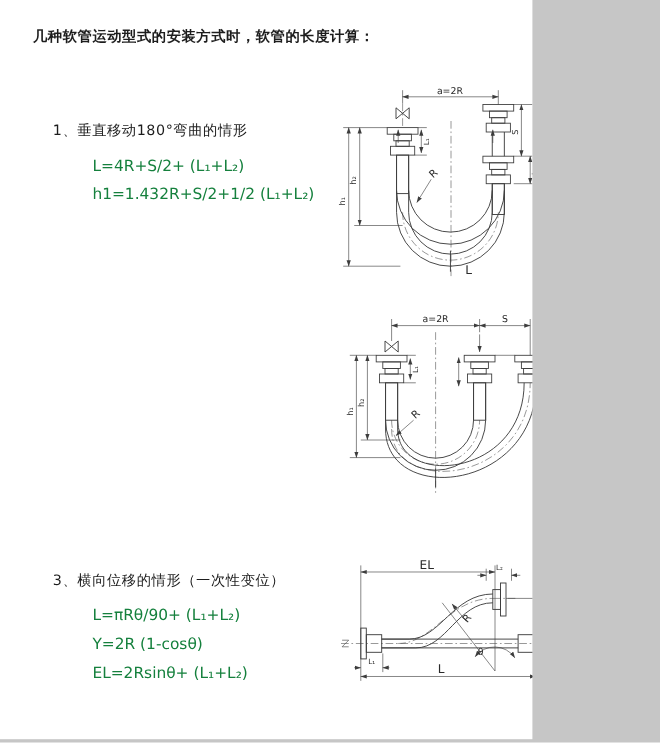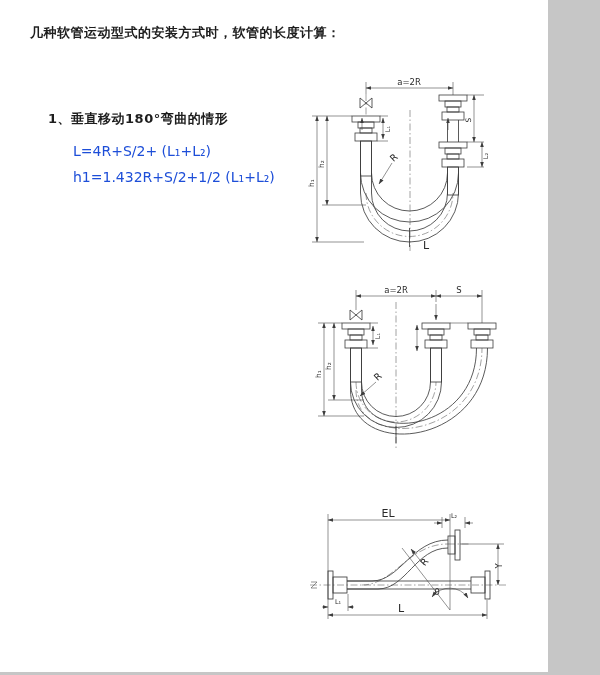"几种软管运动型式的安装方式时，软管的长度计算：" .page { width: 548px -> 484px }
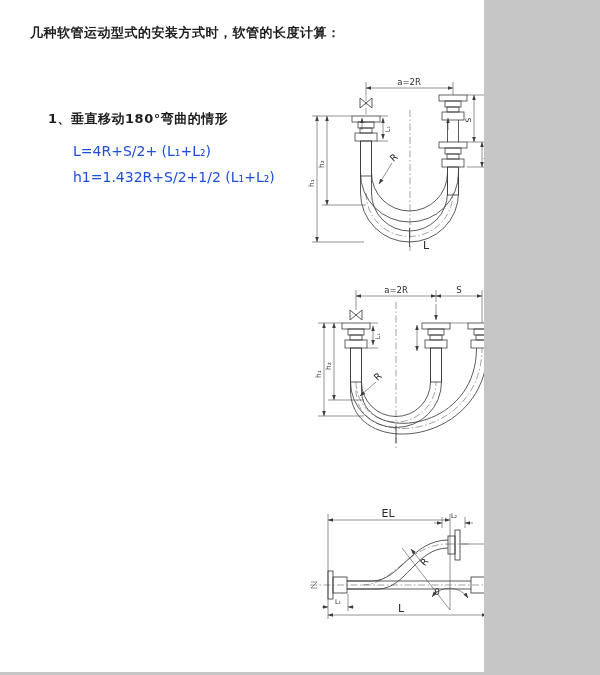"1、垂直移动180°弯曲的情形" .sec .h { font-weight: 700 -> 400 }
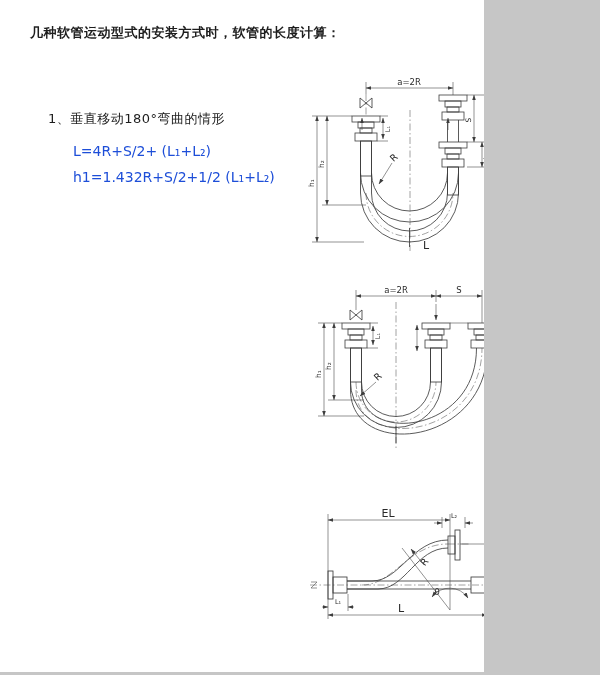"L=4R+S/2+ (L₁+L₂)" .sec .f { color: #1d4ed8 -> #15803d; margin-left: 25px -> 36px }
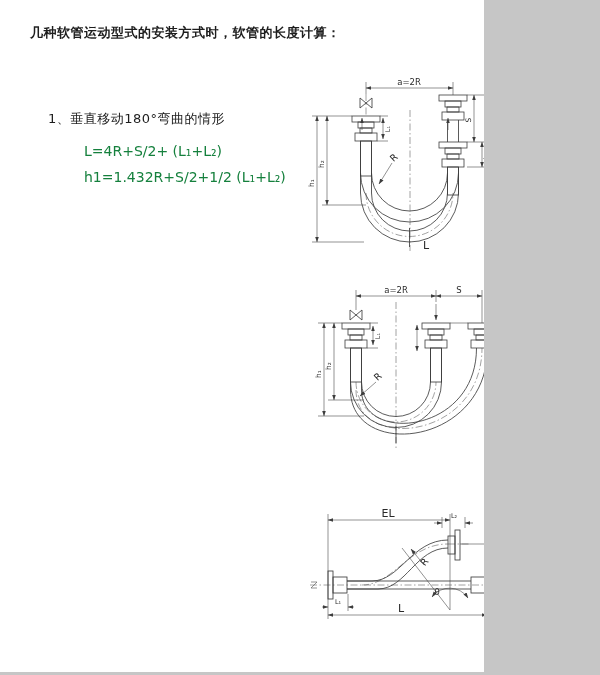"3、横向位移的情形（一次性变位）" div.sec { html: none -> <div> <div>3、横向位移的情形（一次性变位）</div> <div>L=πRθ/90+ (L₁+L₂)</div> <div>Y=2R (1-cosθ)</div> <div>EL=2Rsinθ+ (L₁+L₂)</div> </div> }
